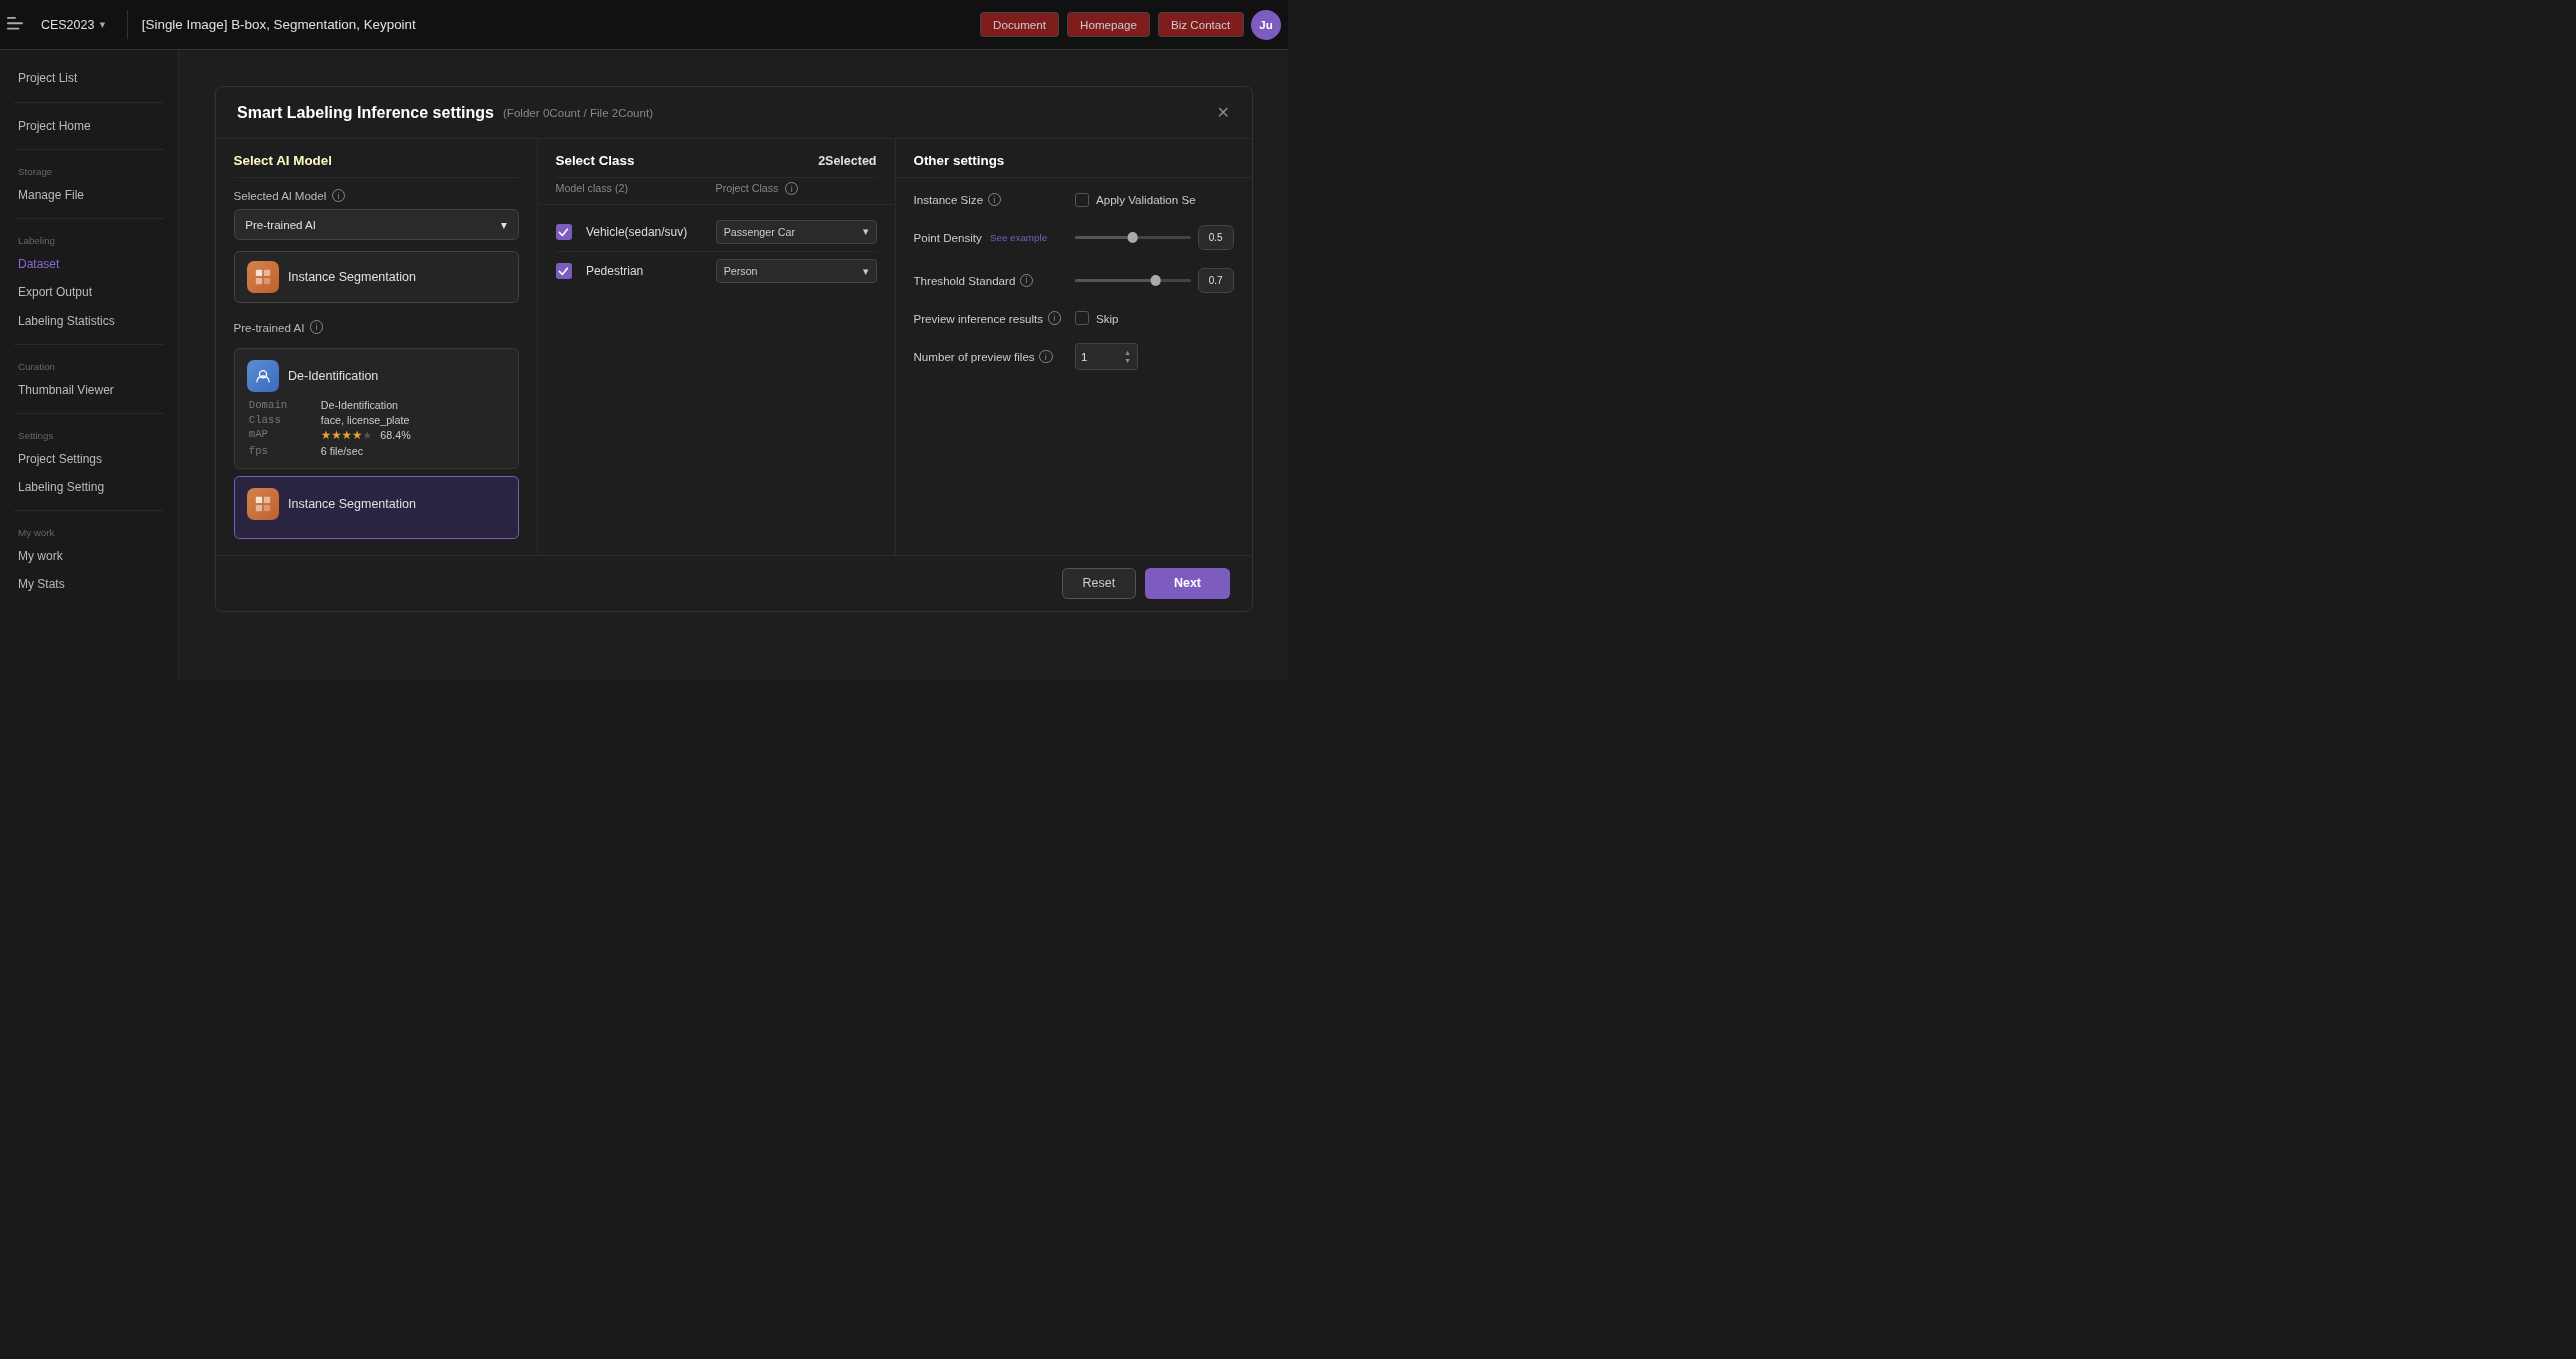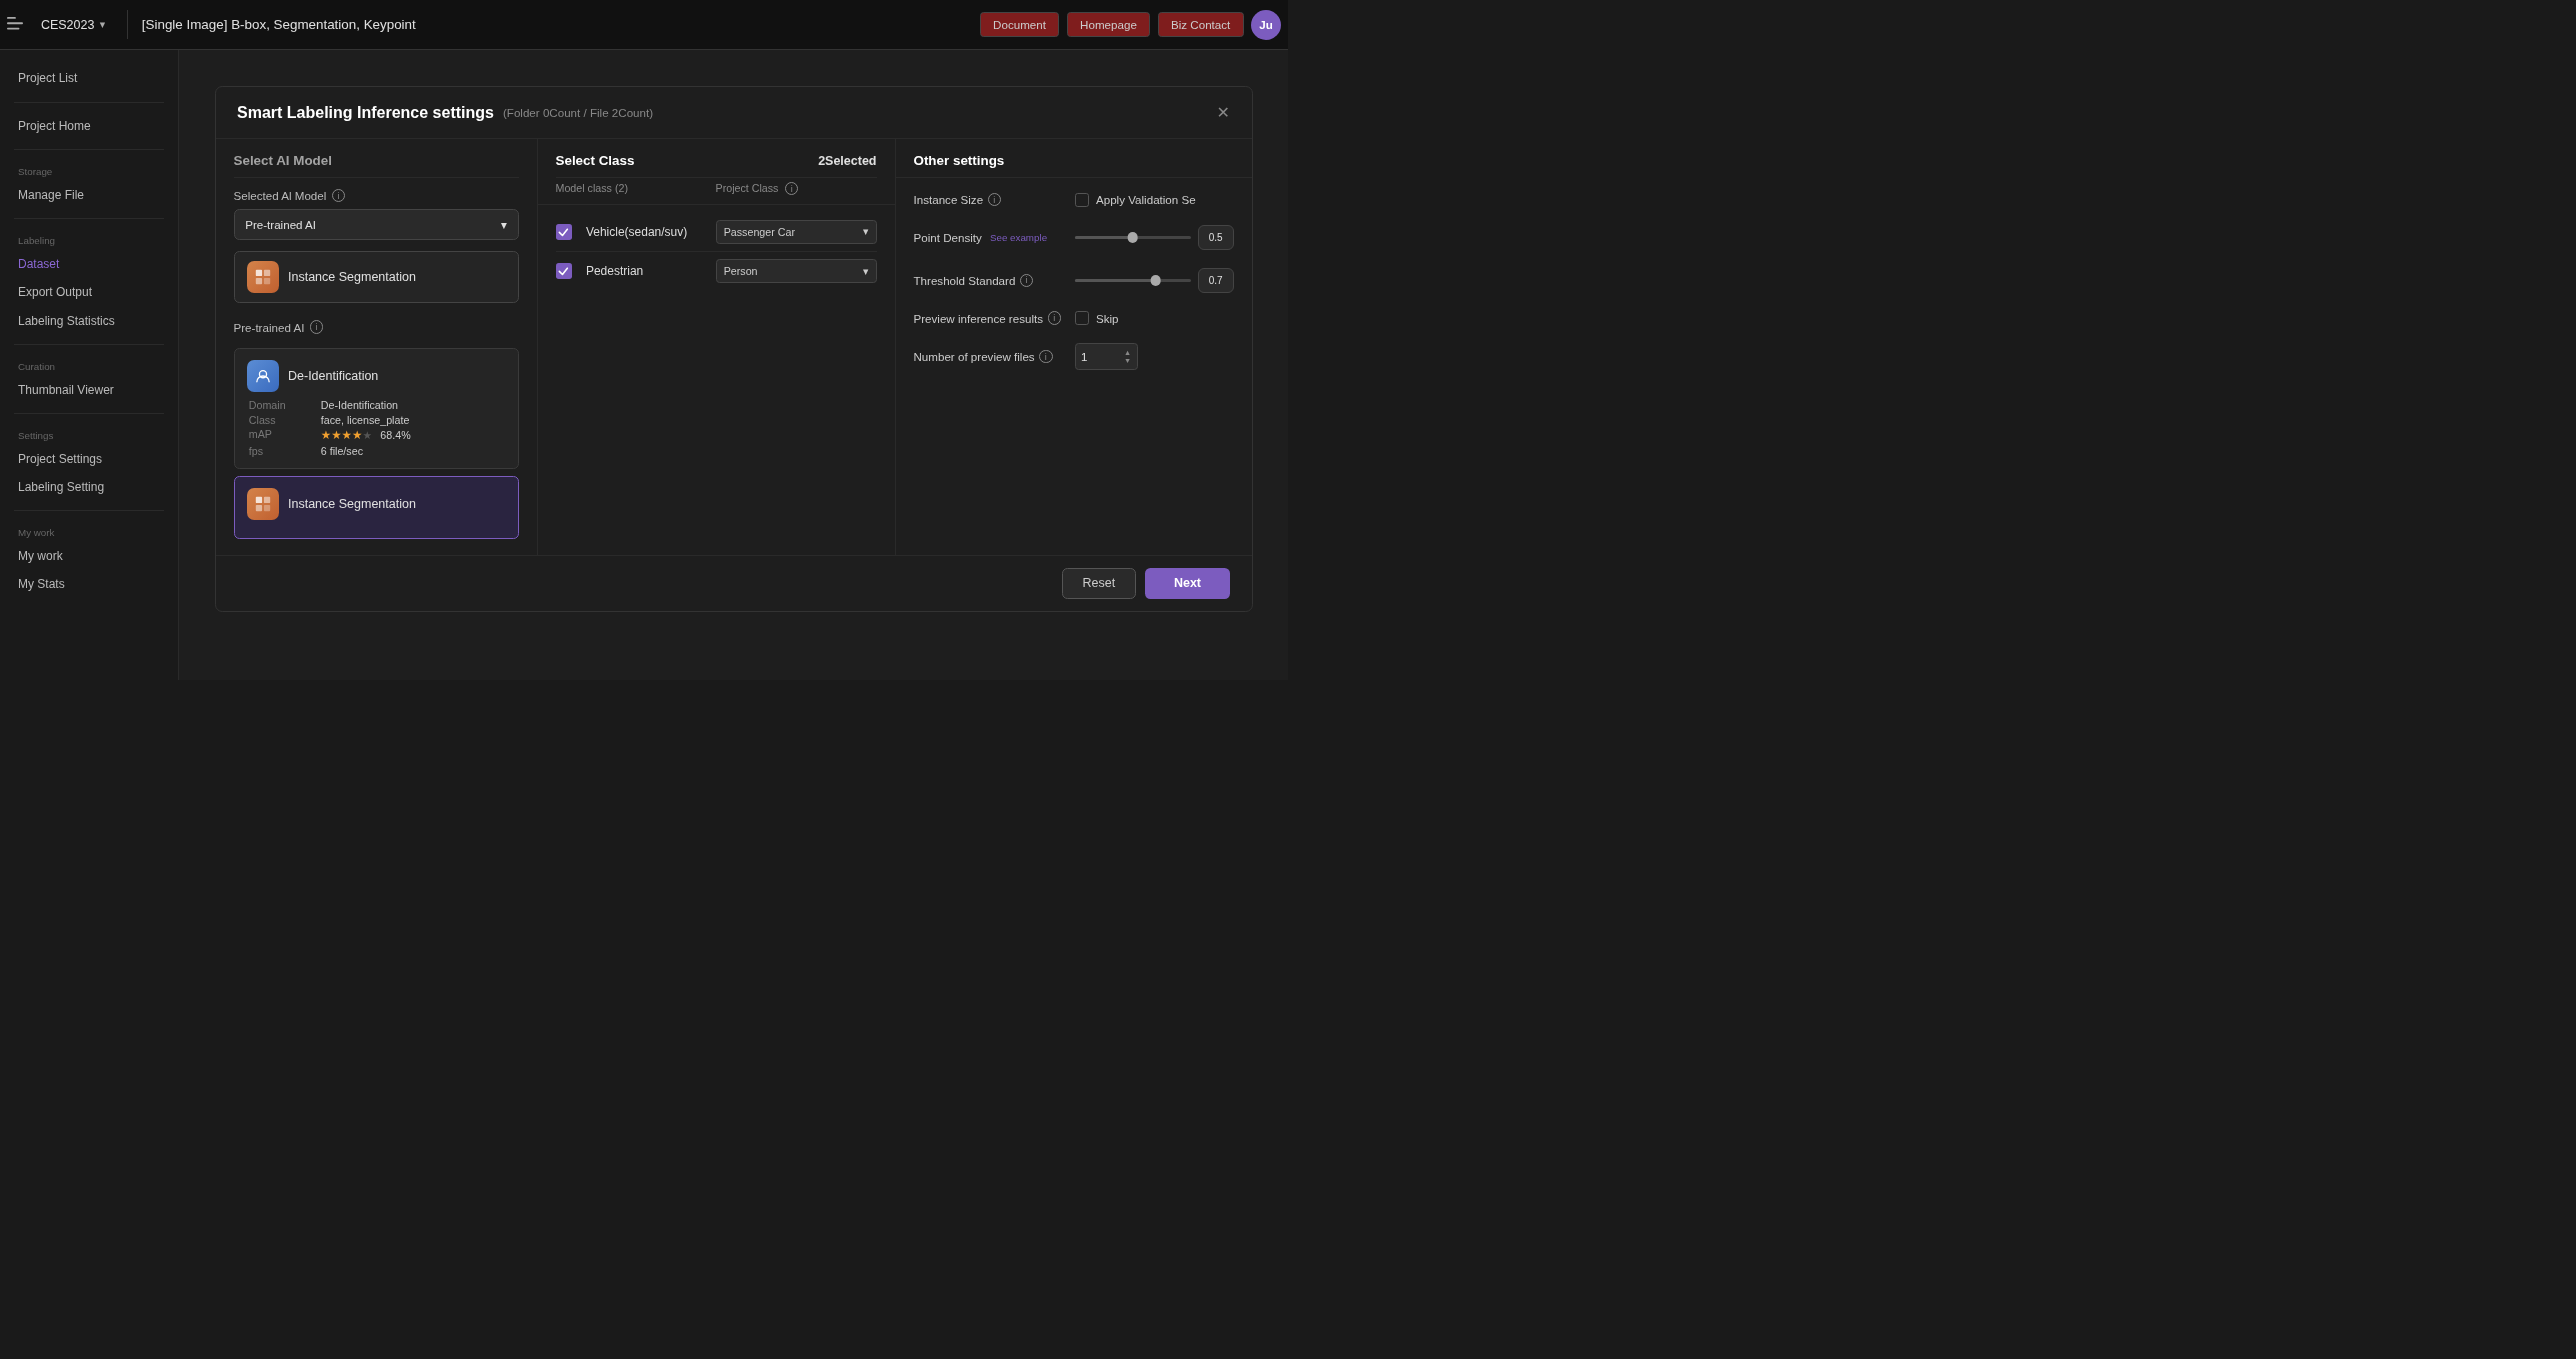"Select AI Model" .panel-header { color: #a3a3a3 -> #fef9c3 }
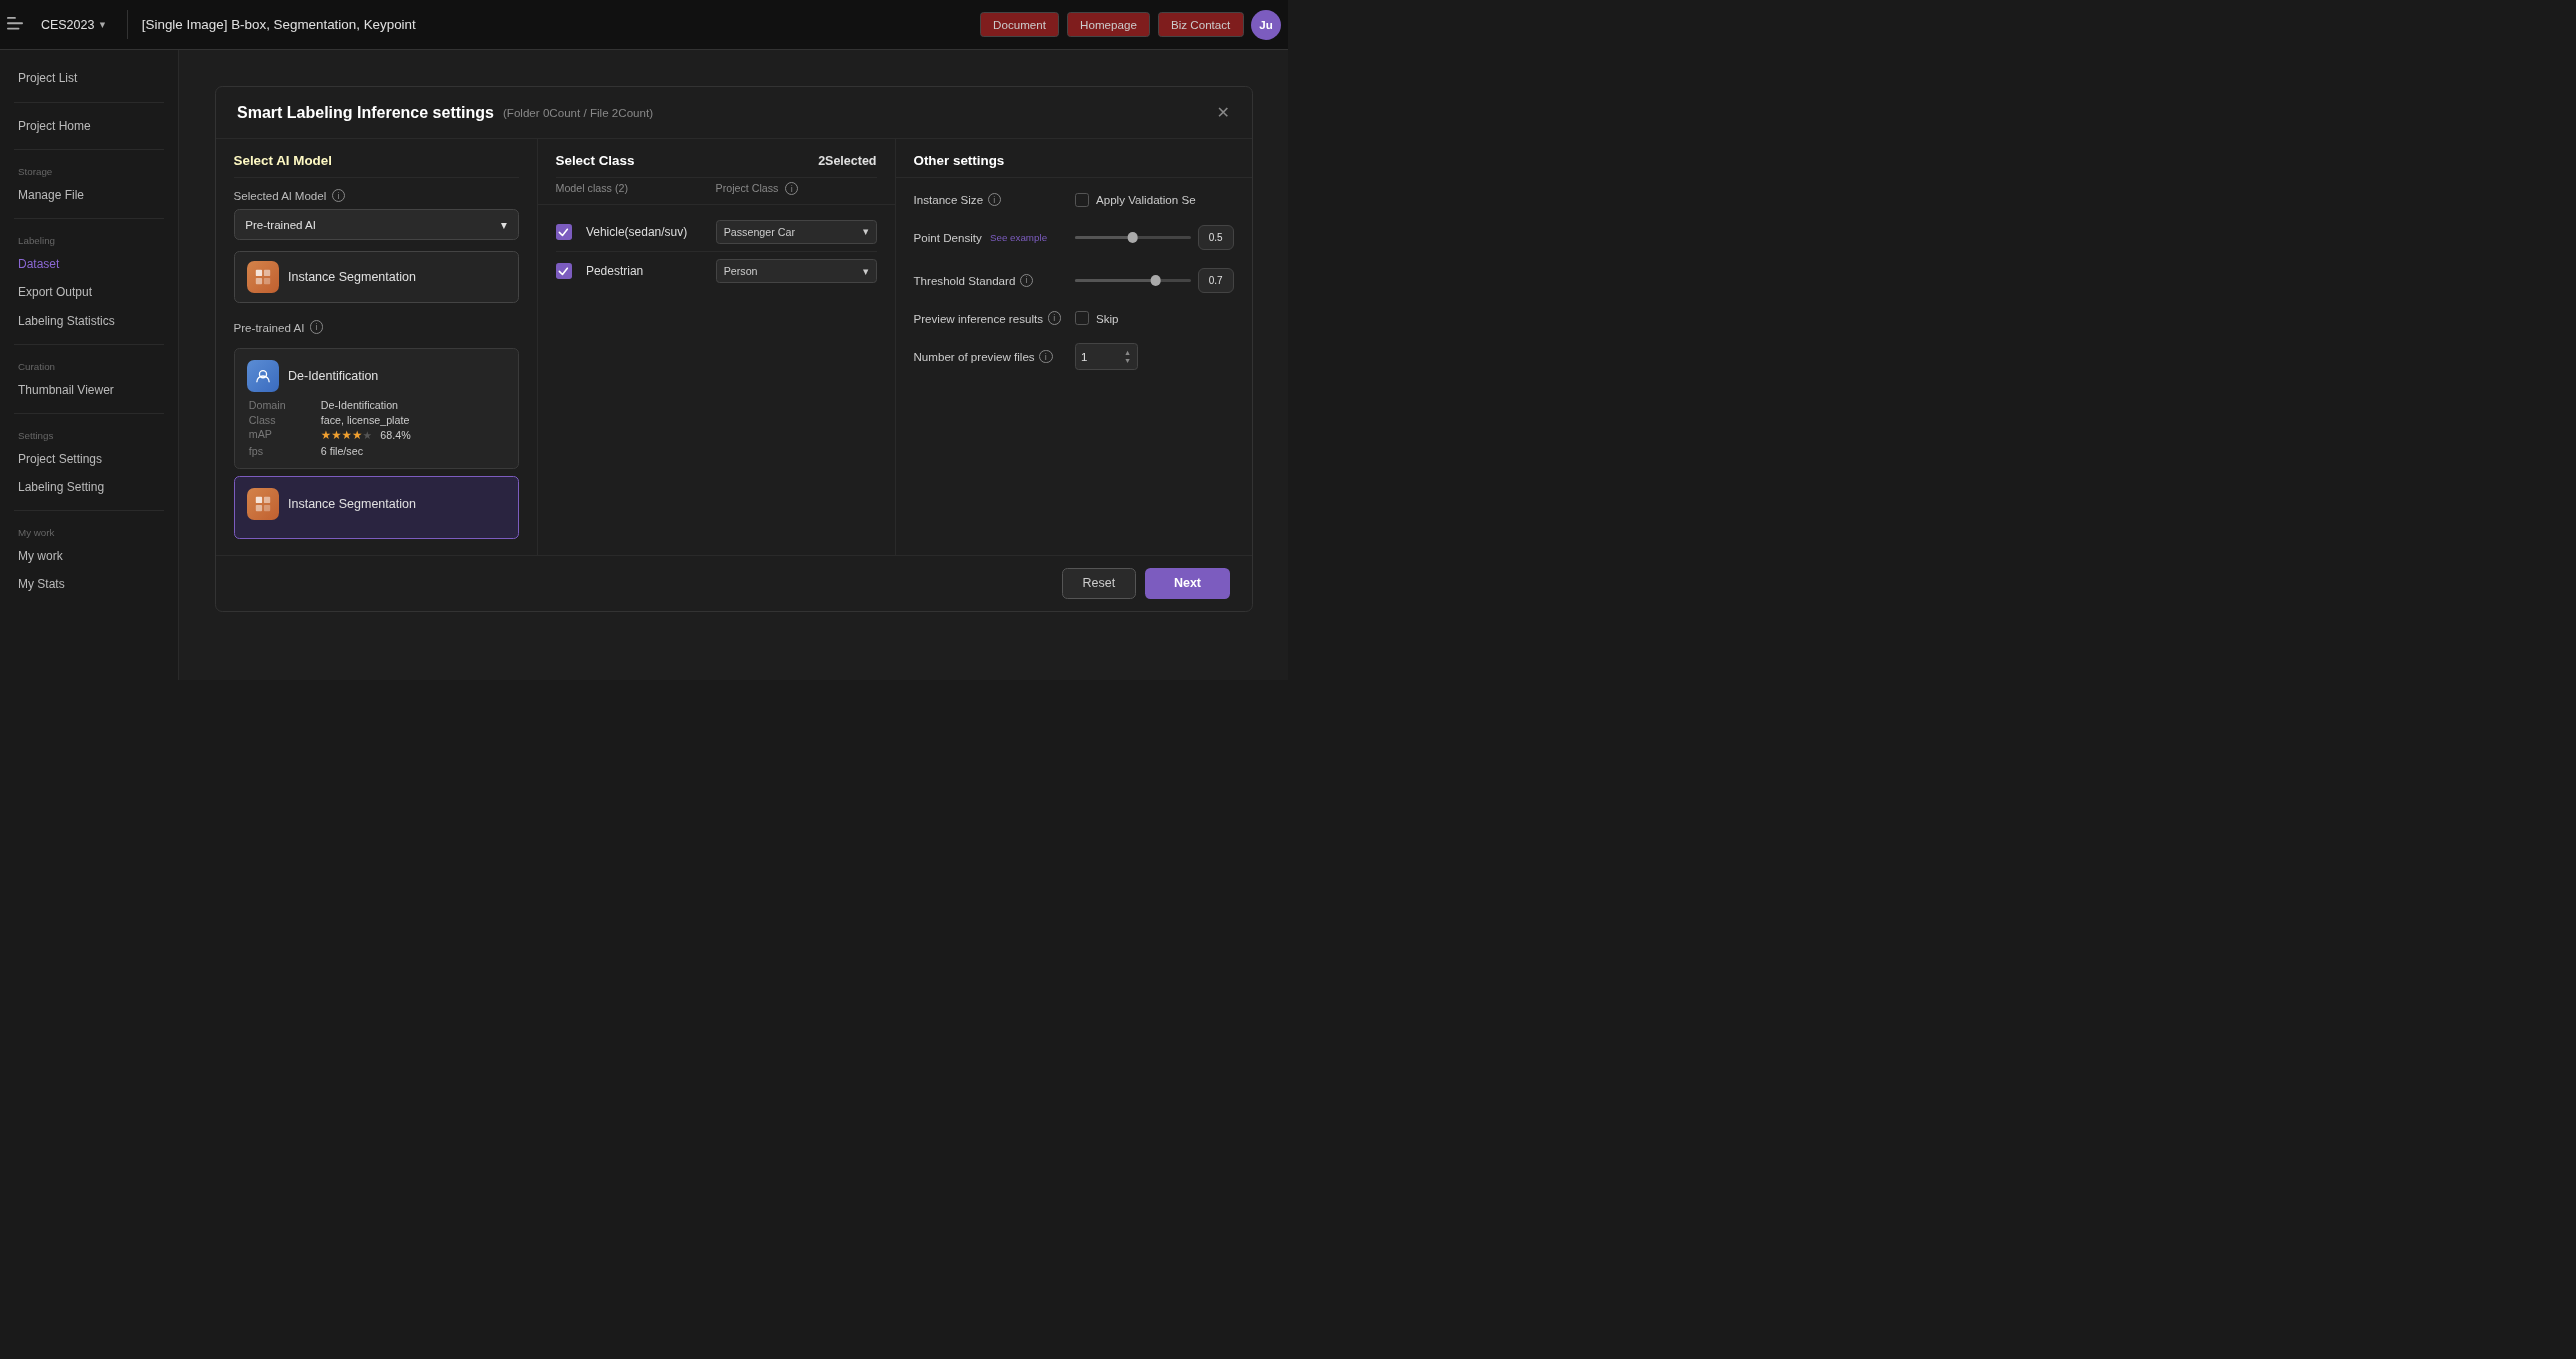"Domain" .model-meta-key { font-family: none -> Liberation Mono, monospace }
